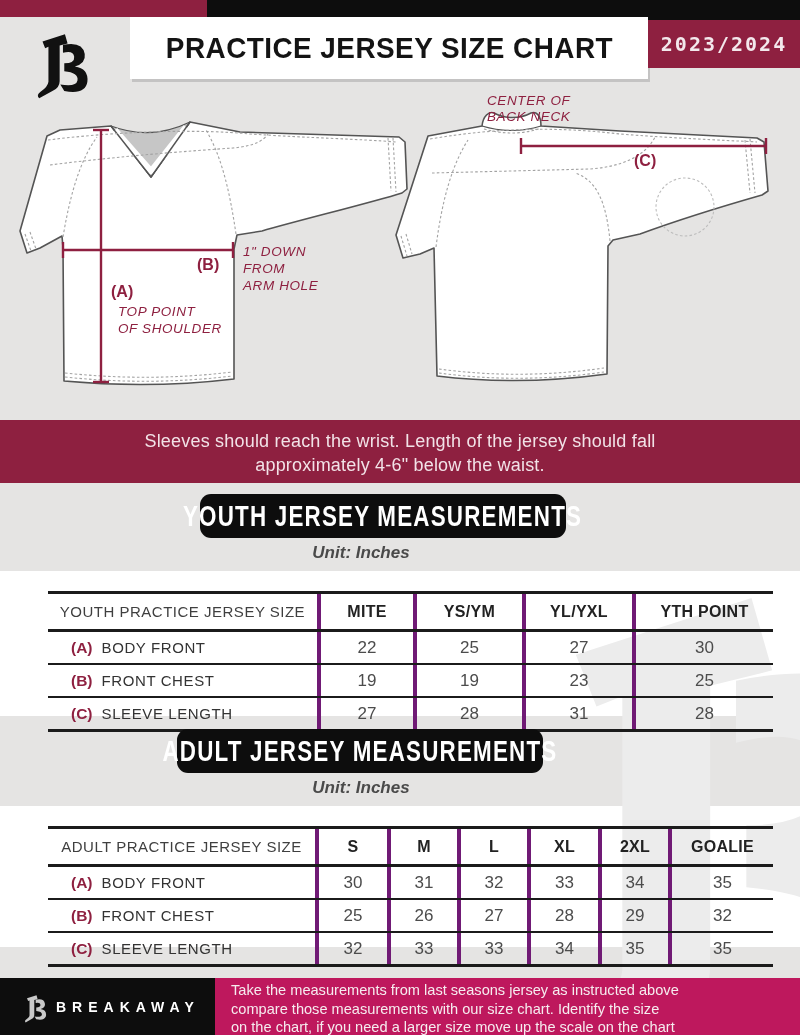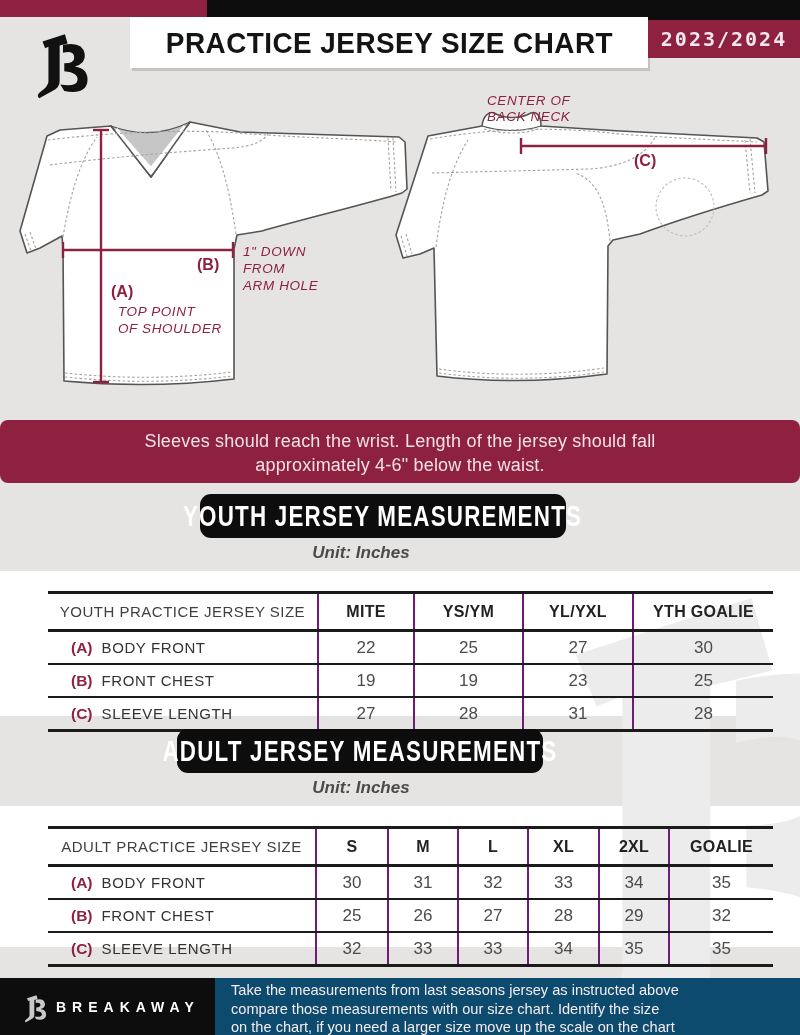"PRACTICE JERSEY SIZE CHART" .title-box { height: 51px -> 62px }
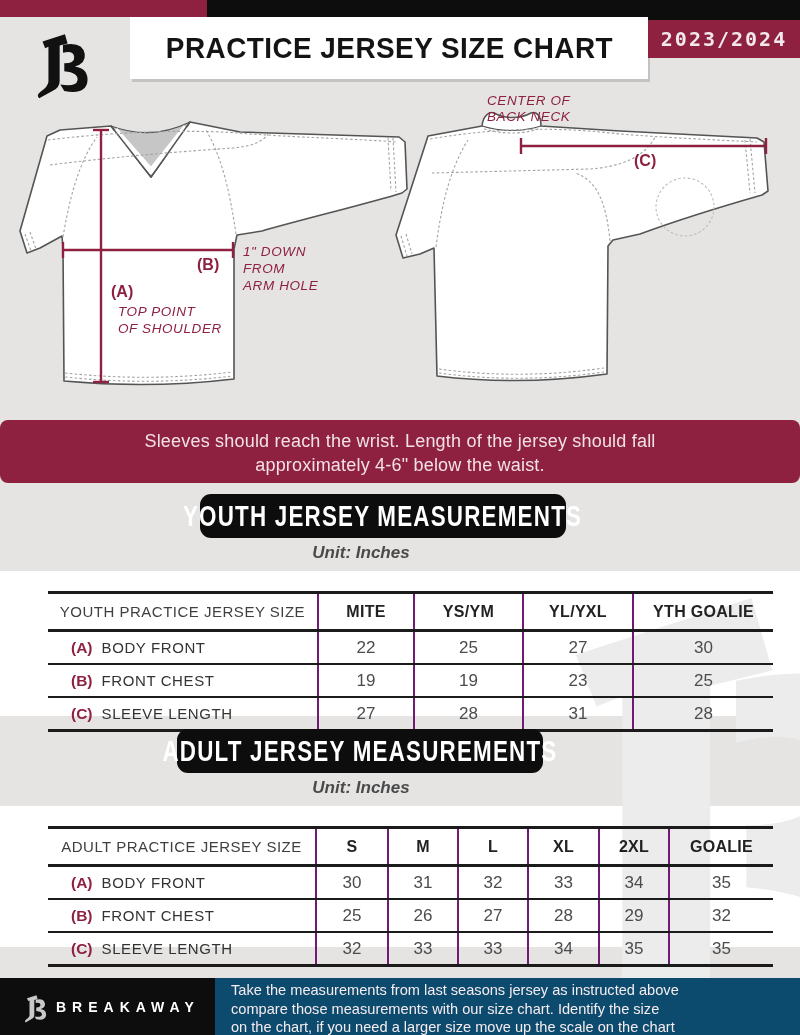"2023/2024" .season-box { height: 38px -> 48px }
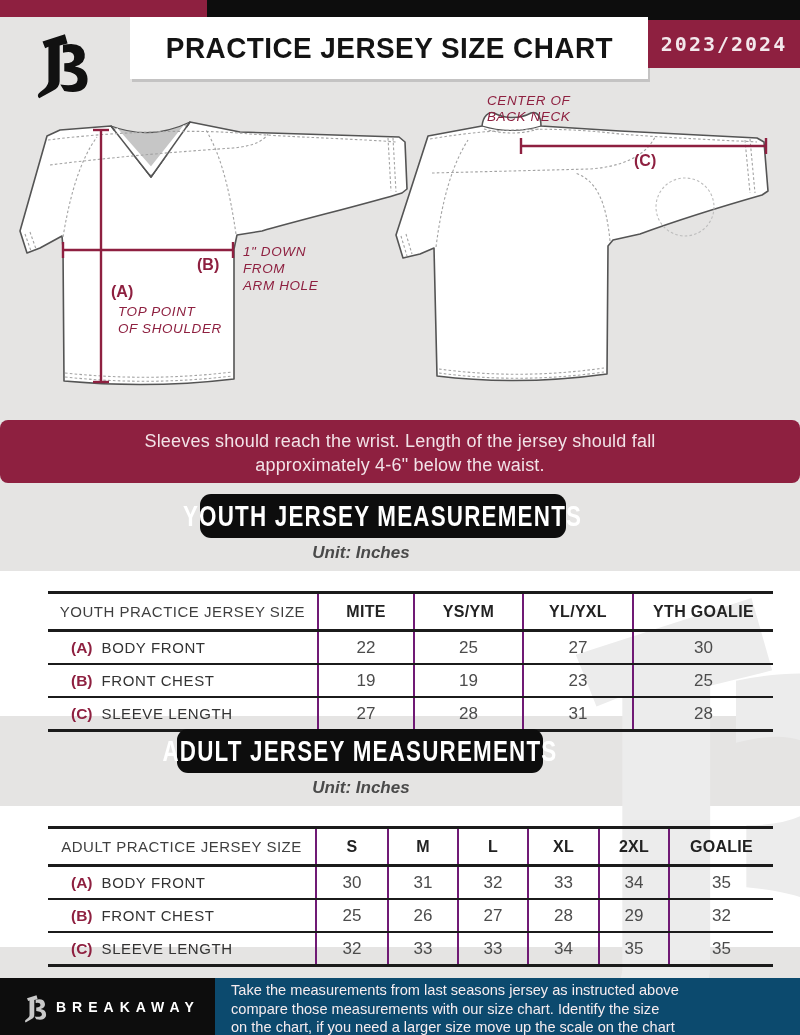"Sleeves should reach the wrist." .banner { border-radius: 8px -> none }
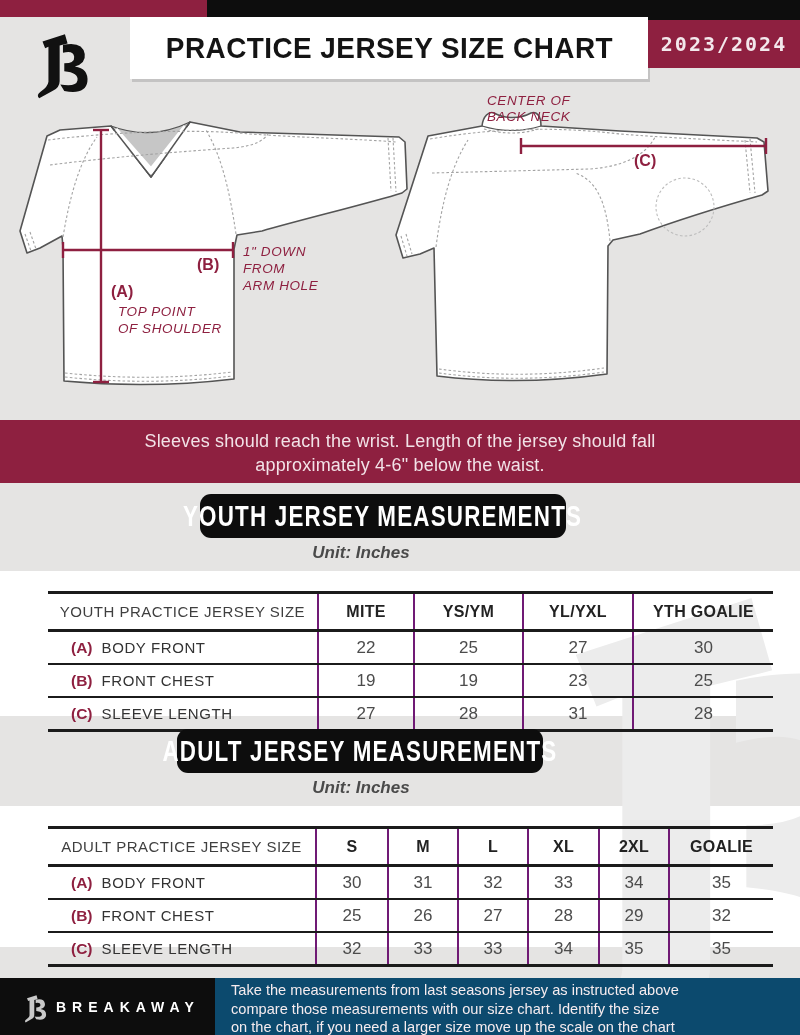"MITE" .tcell + .tcell { border-left: 2px solid #701a75 -> 4px solid #701a75 }
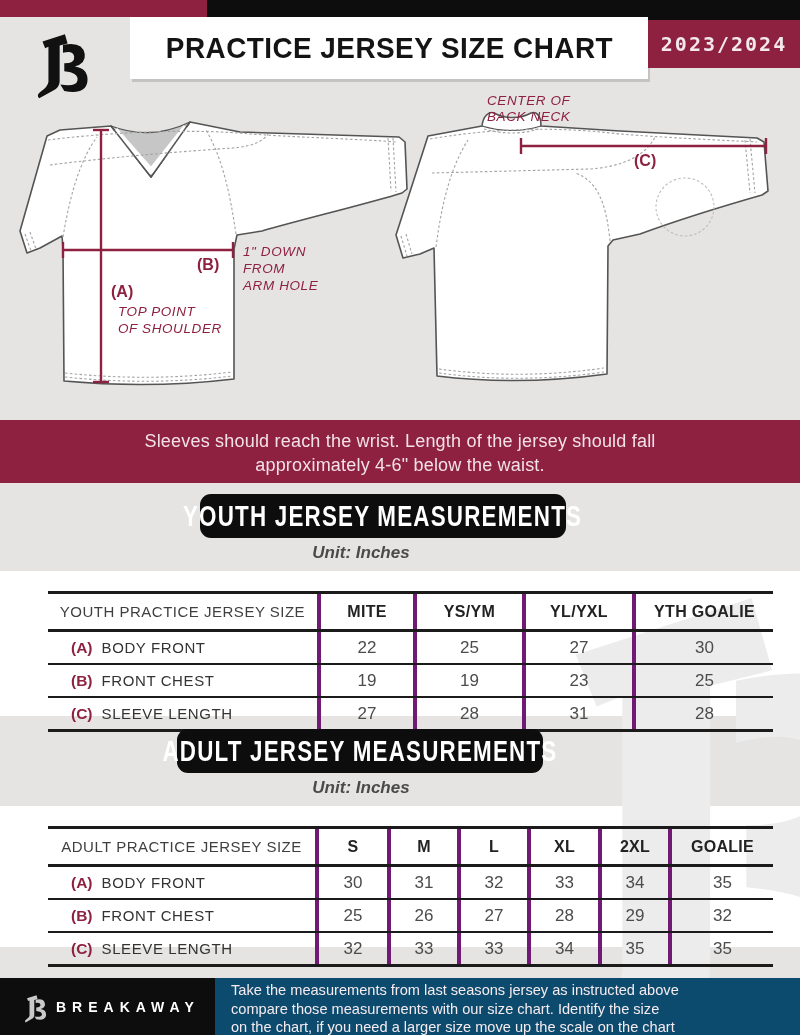"YTH GOALIE" div.tcell { text: GOALIE -> POINT }
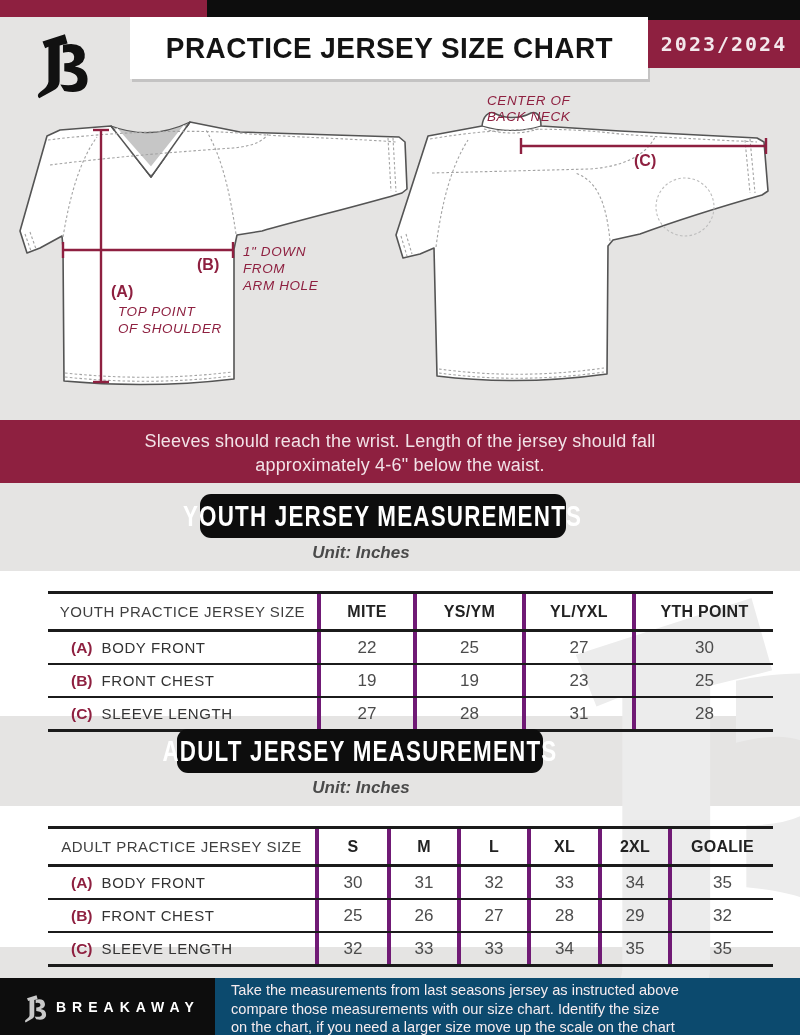"Take the measurements from last" .footer-maroon { background: #0c4a6e -> #be185d }
